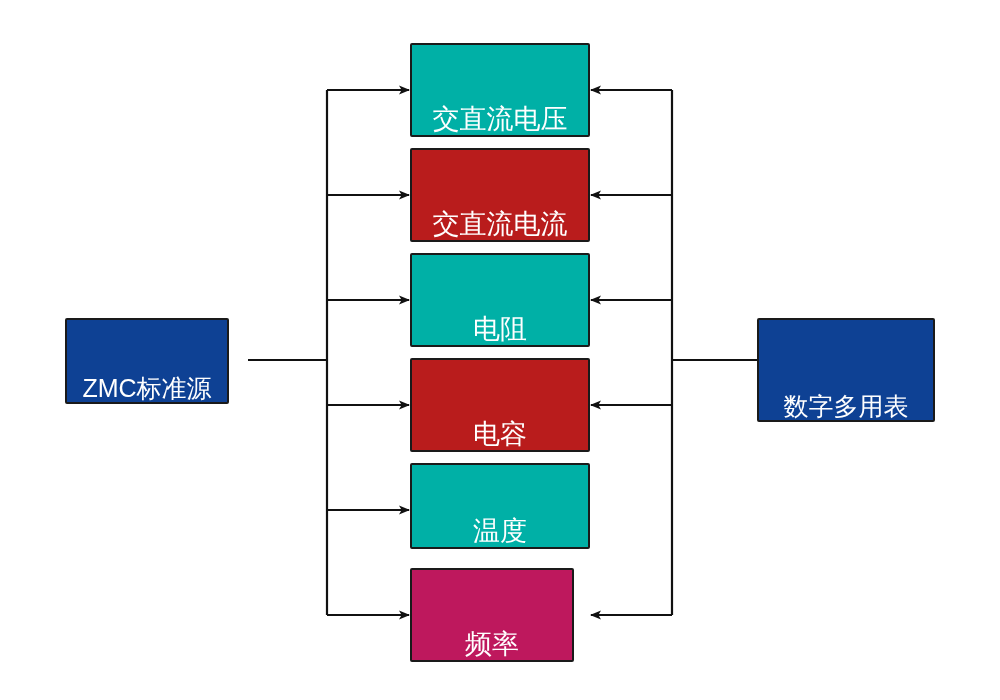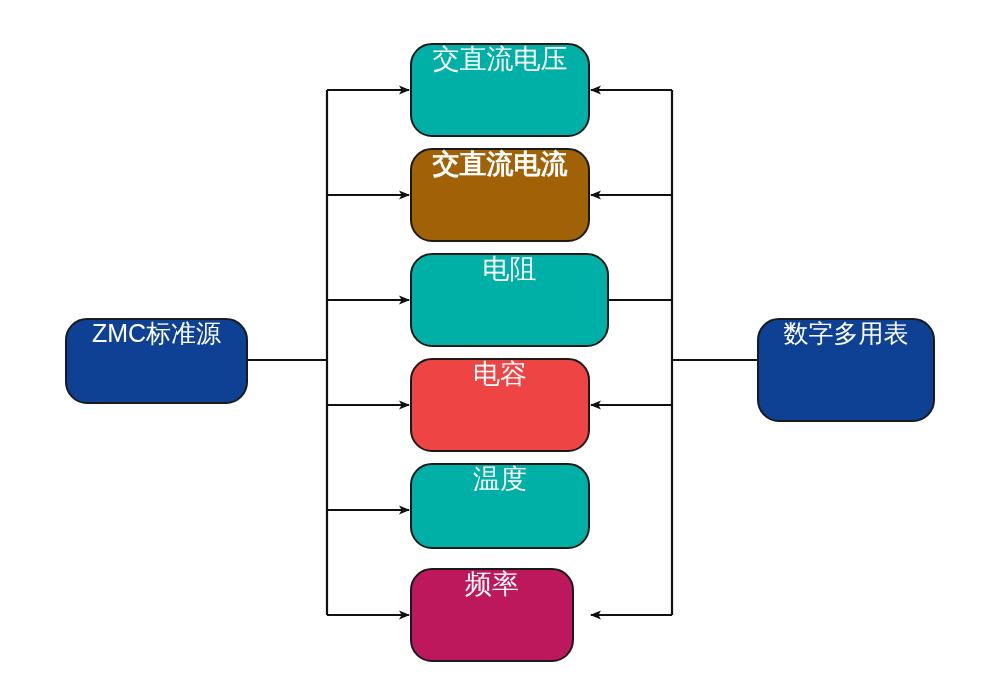"交直流电压" .node { align-items: flex-start -> flex-end; border-radius: 22px -> 2px }
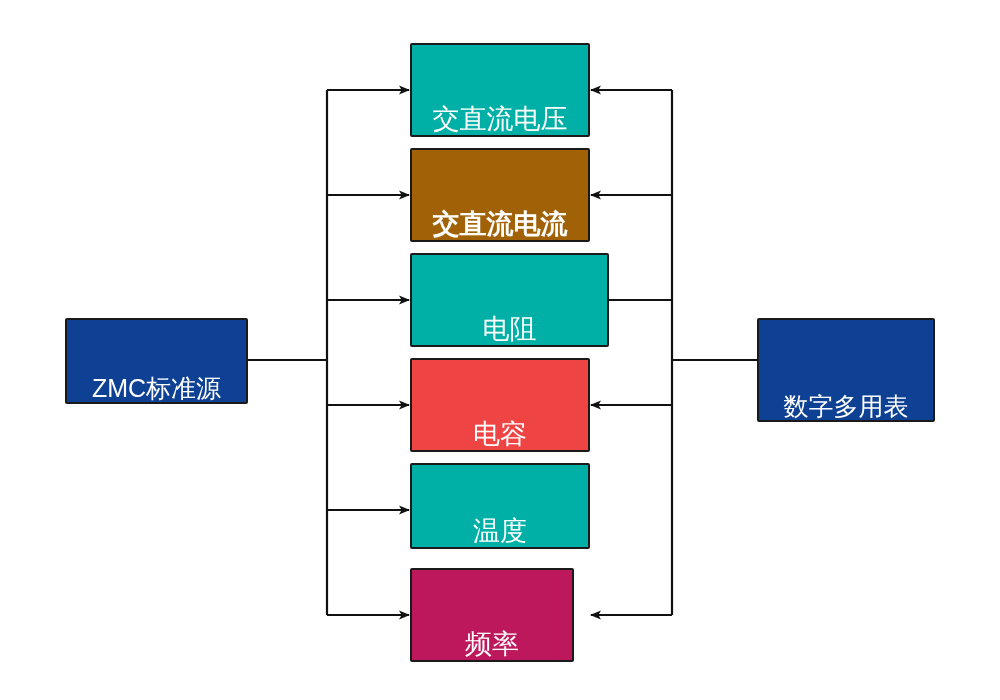"交直流电流" div.node { background: #a16207 -> #b91c1c; font-weight: bold -> none }
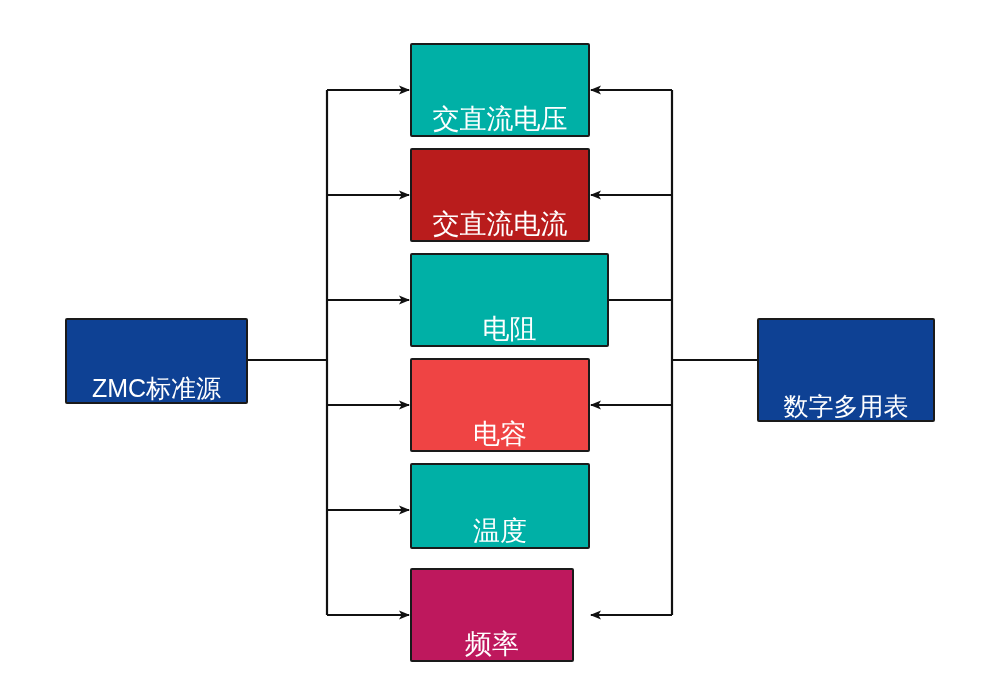"电阻" div.node { width: 199px -> 180px }
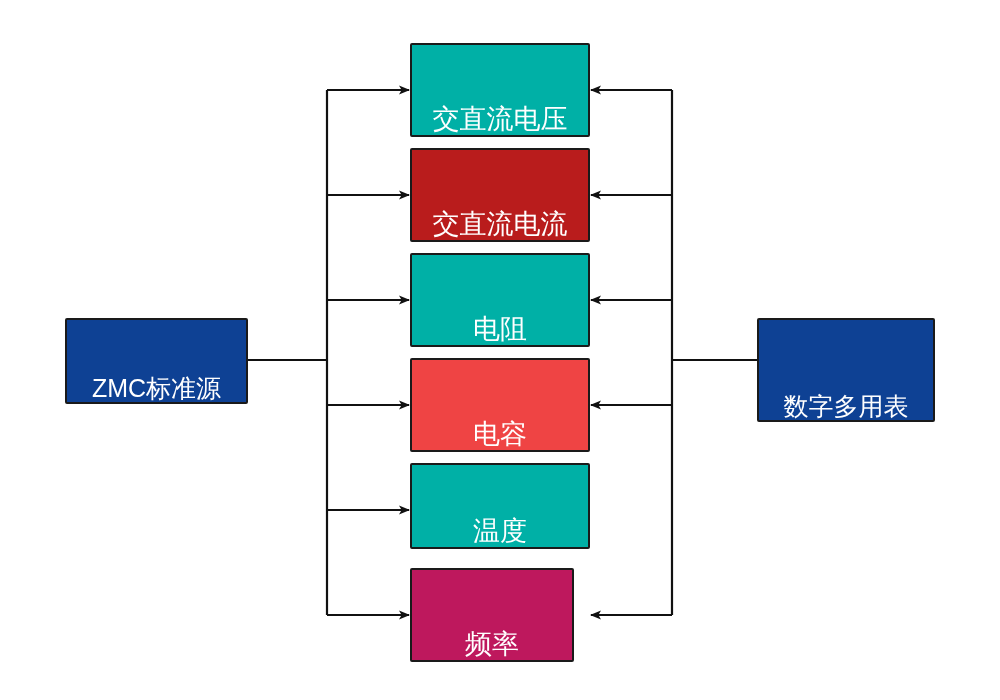"ZMC标准源" div.node { width: 183px -> 164px }
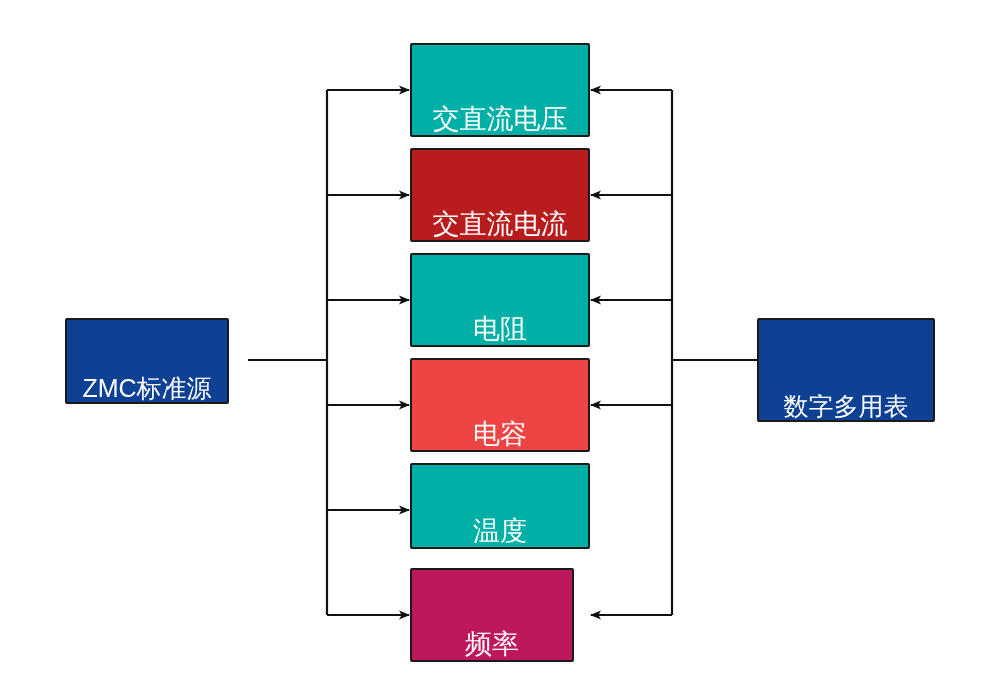"电容" div.node { background: #ef4444 -> #b91c1c }
